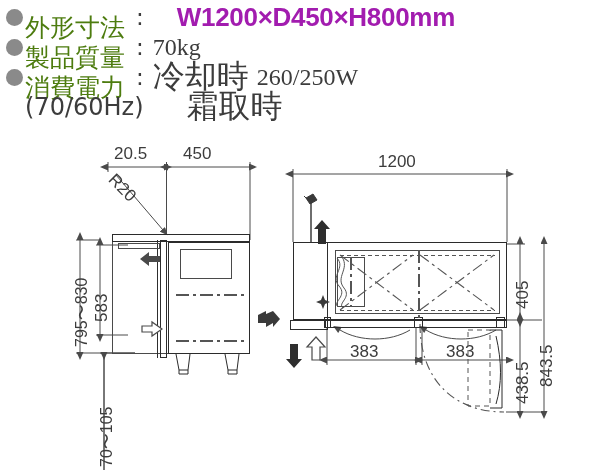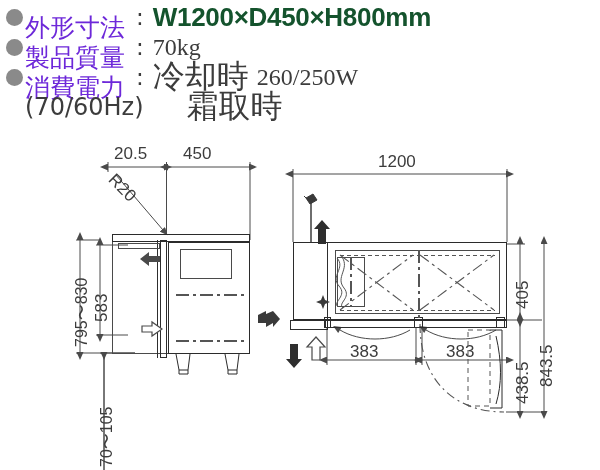"外形寸法" .jp-label { color: #6d28d9 -> #4d7c0f }
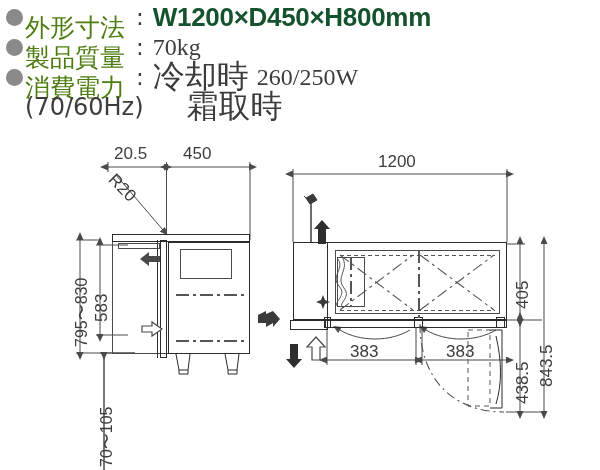"W1200×D450×H800mm" .val-strong { color: #14532d -> #a21caf; margin-left: none -> 24px }
